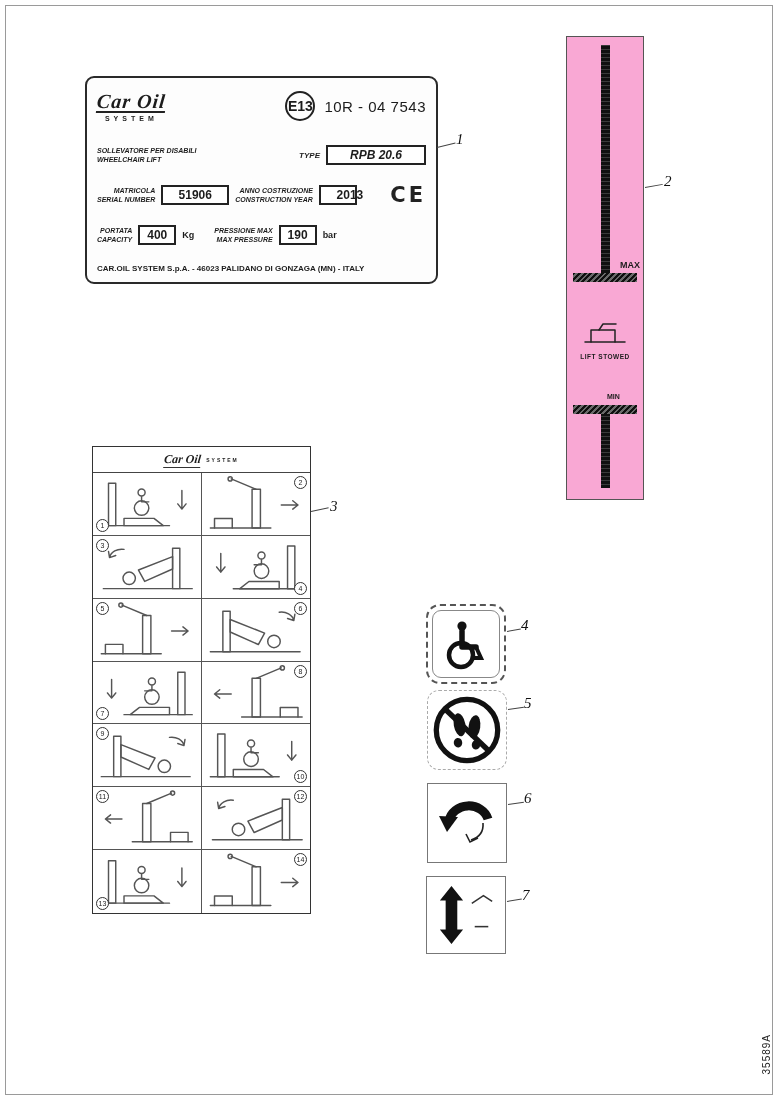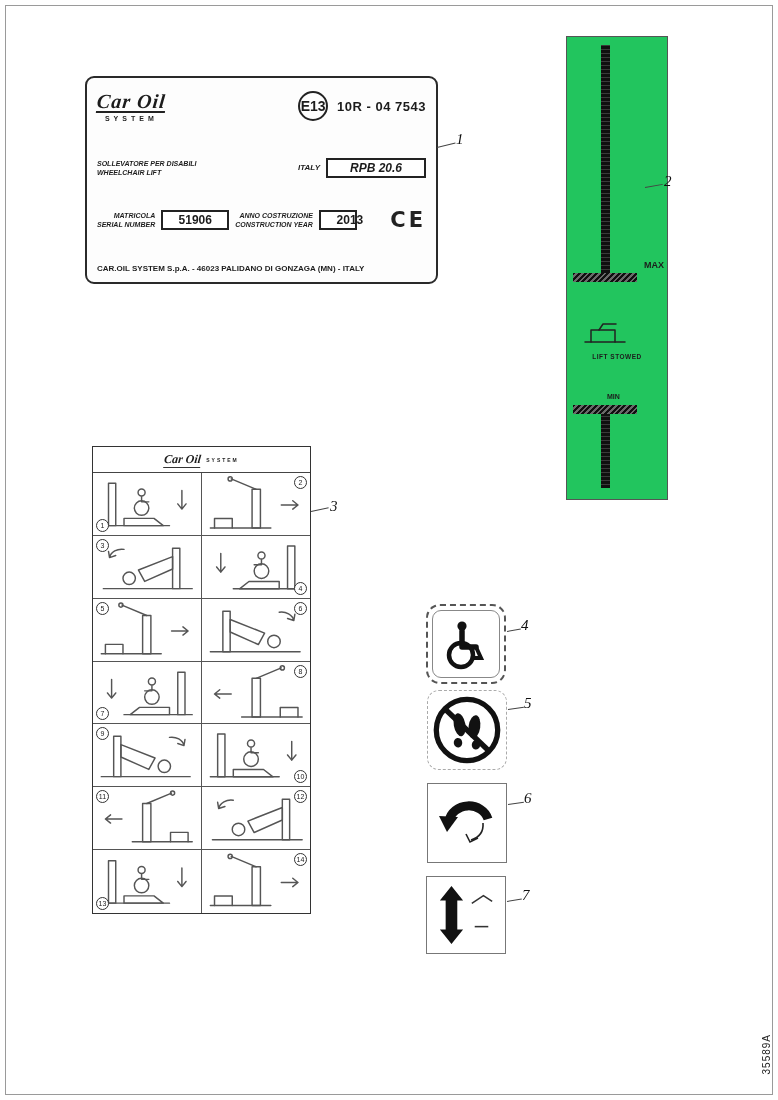"10R - 04 7543" .approval { font-size: 13px -> 15px; font-weight: bold -> normal }
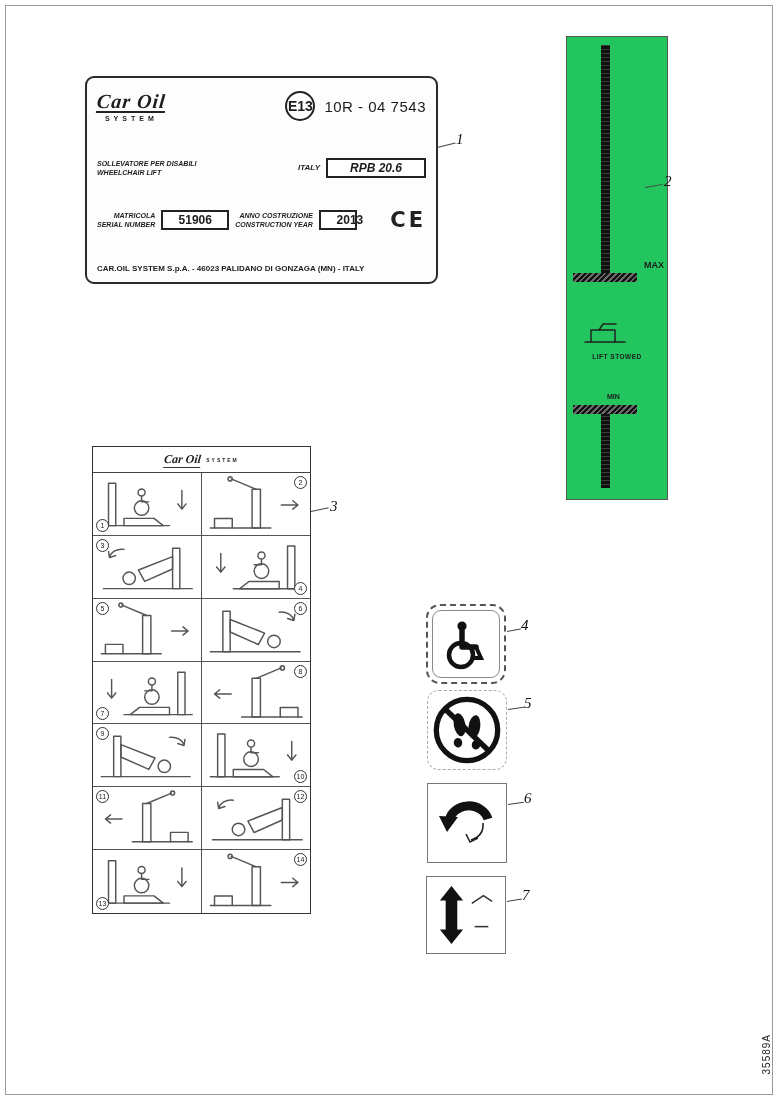"ITALY" span.type-lbl { text: ITALY -> TYPE }
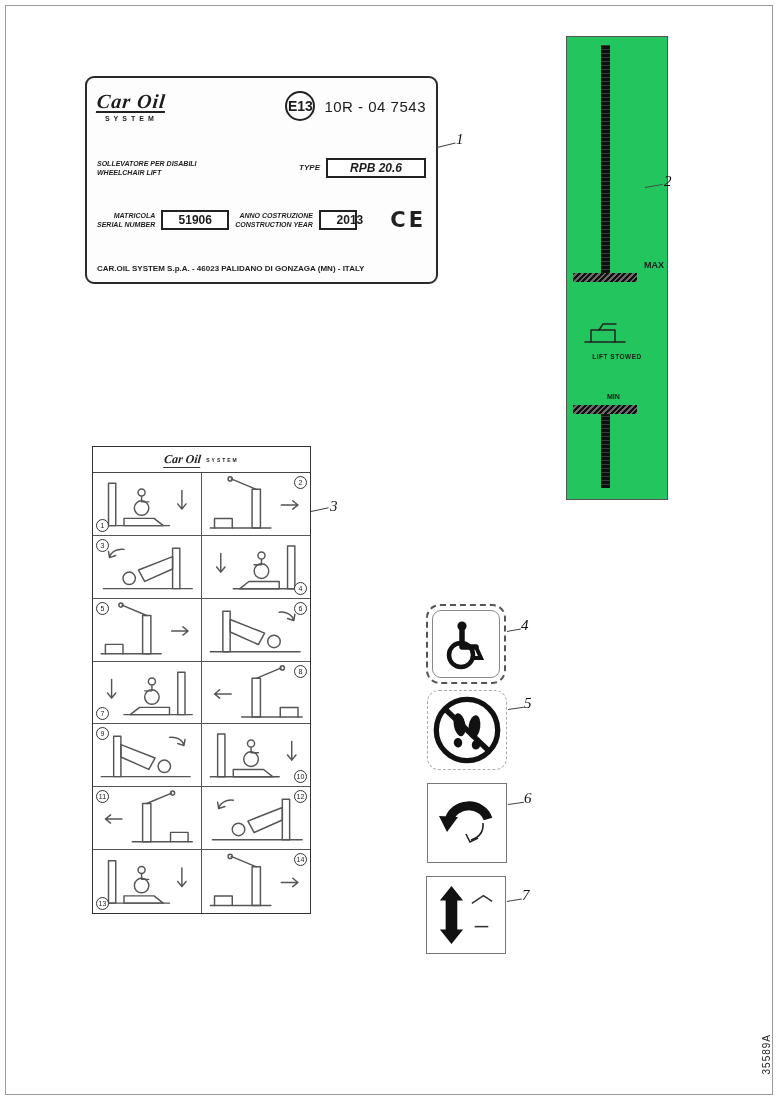"400" div.plate-row { html: none -> <div> <div> <span>PORTATA</span> <span>CAPACITY</span> </div> <span>400</span> <span>Kg</span> <div> <span>PRESSIONE MAX</span> <span>MAX PRESSURE</span> </div> <span>190</span> <span>bar</span> </div> }
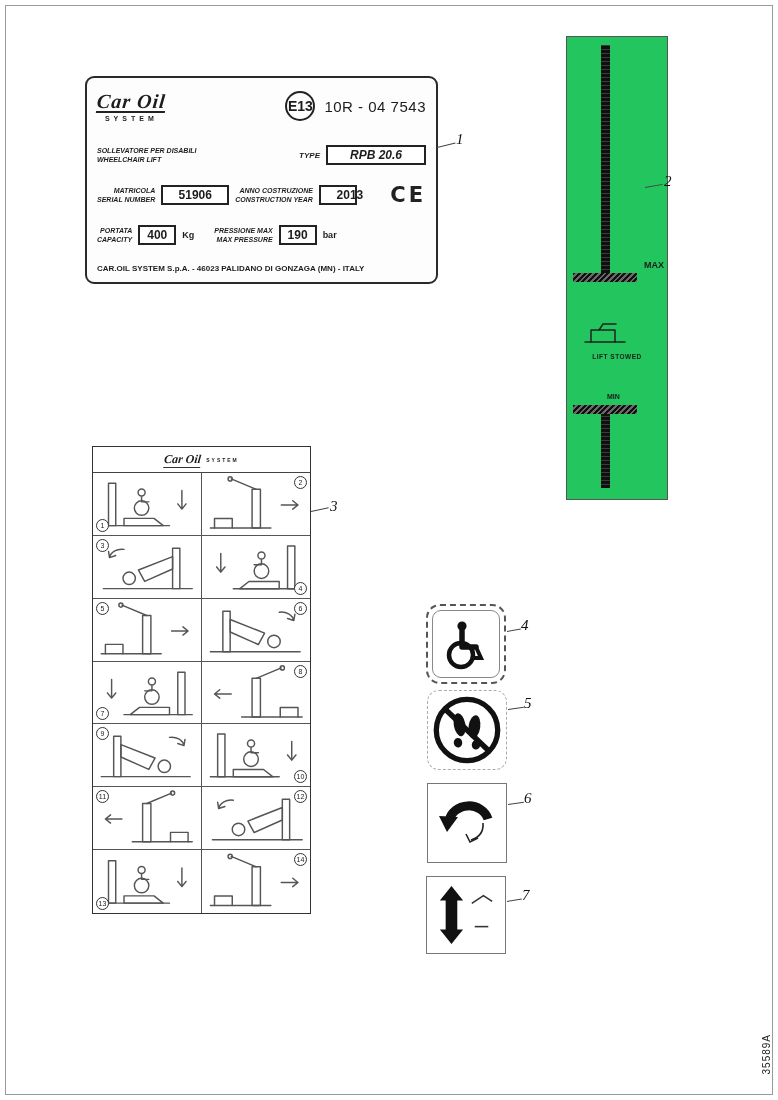"MAX" .strip { background: #22c55e -> #f9a8d4; width: 102px -> 78px }
